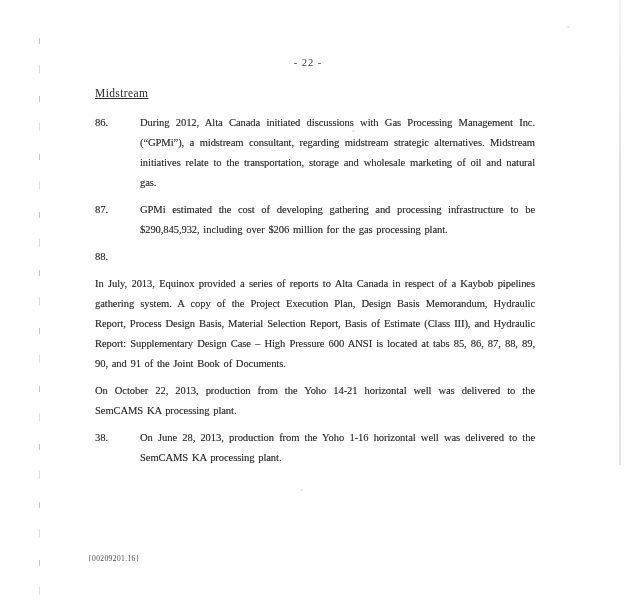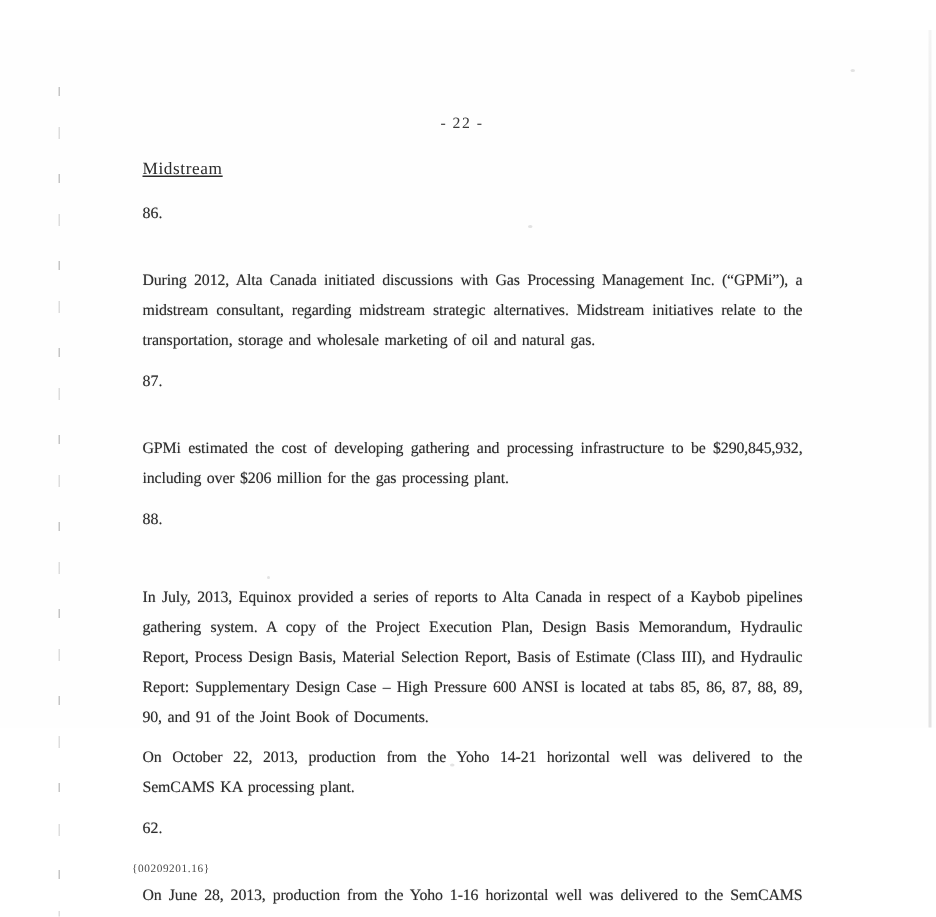"- 22 -" .scan-page { margin-top: 20px -> none }
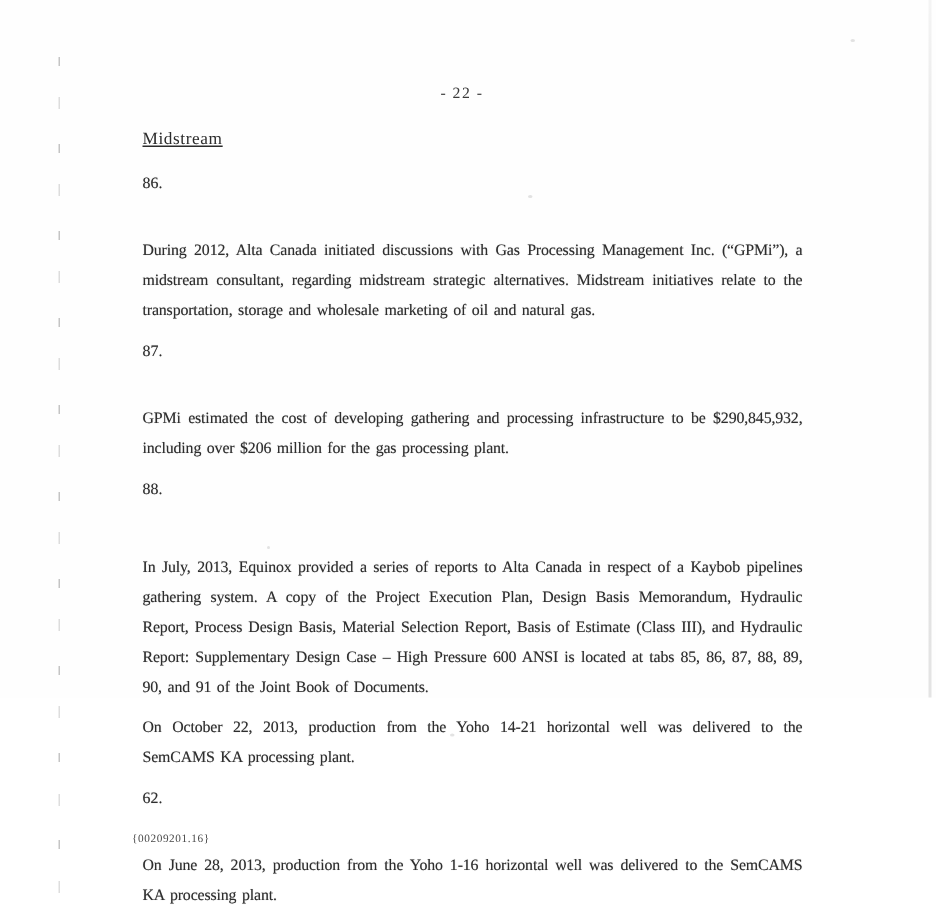"86." .para { flex-direction: column -> none }
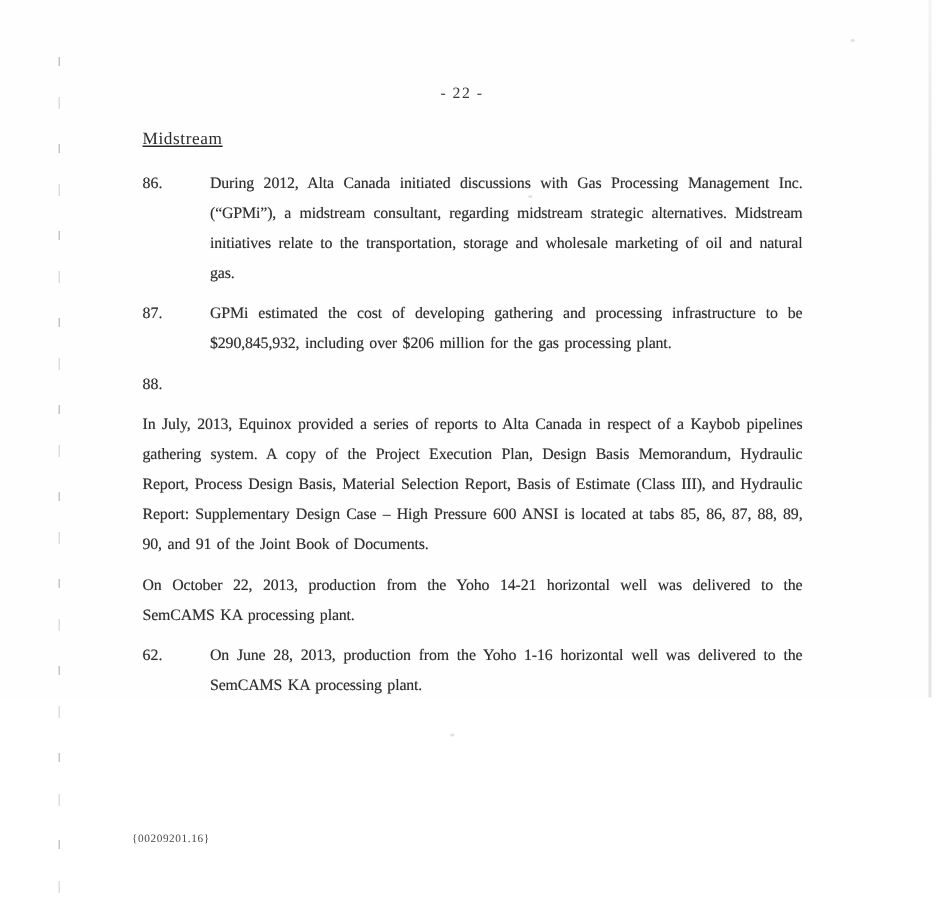"62." span.num { text: 62 -> 38 }
